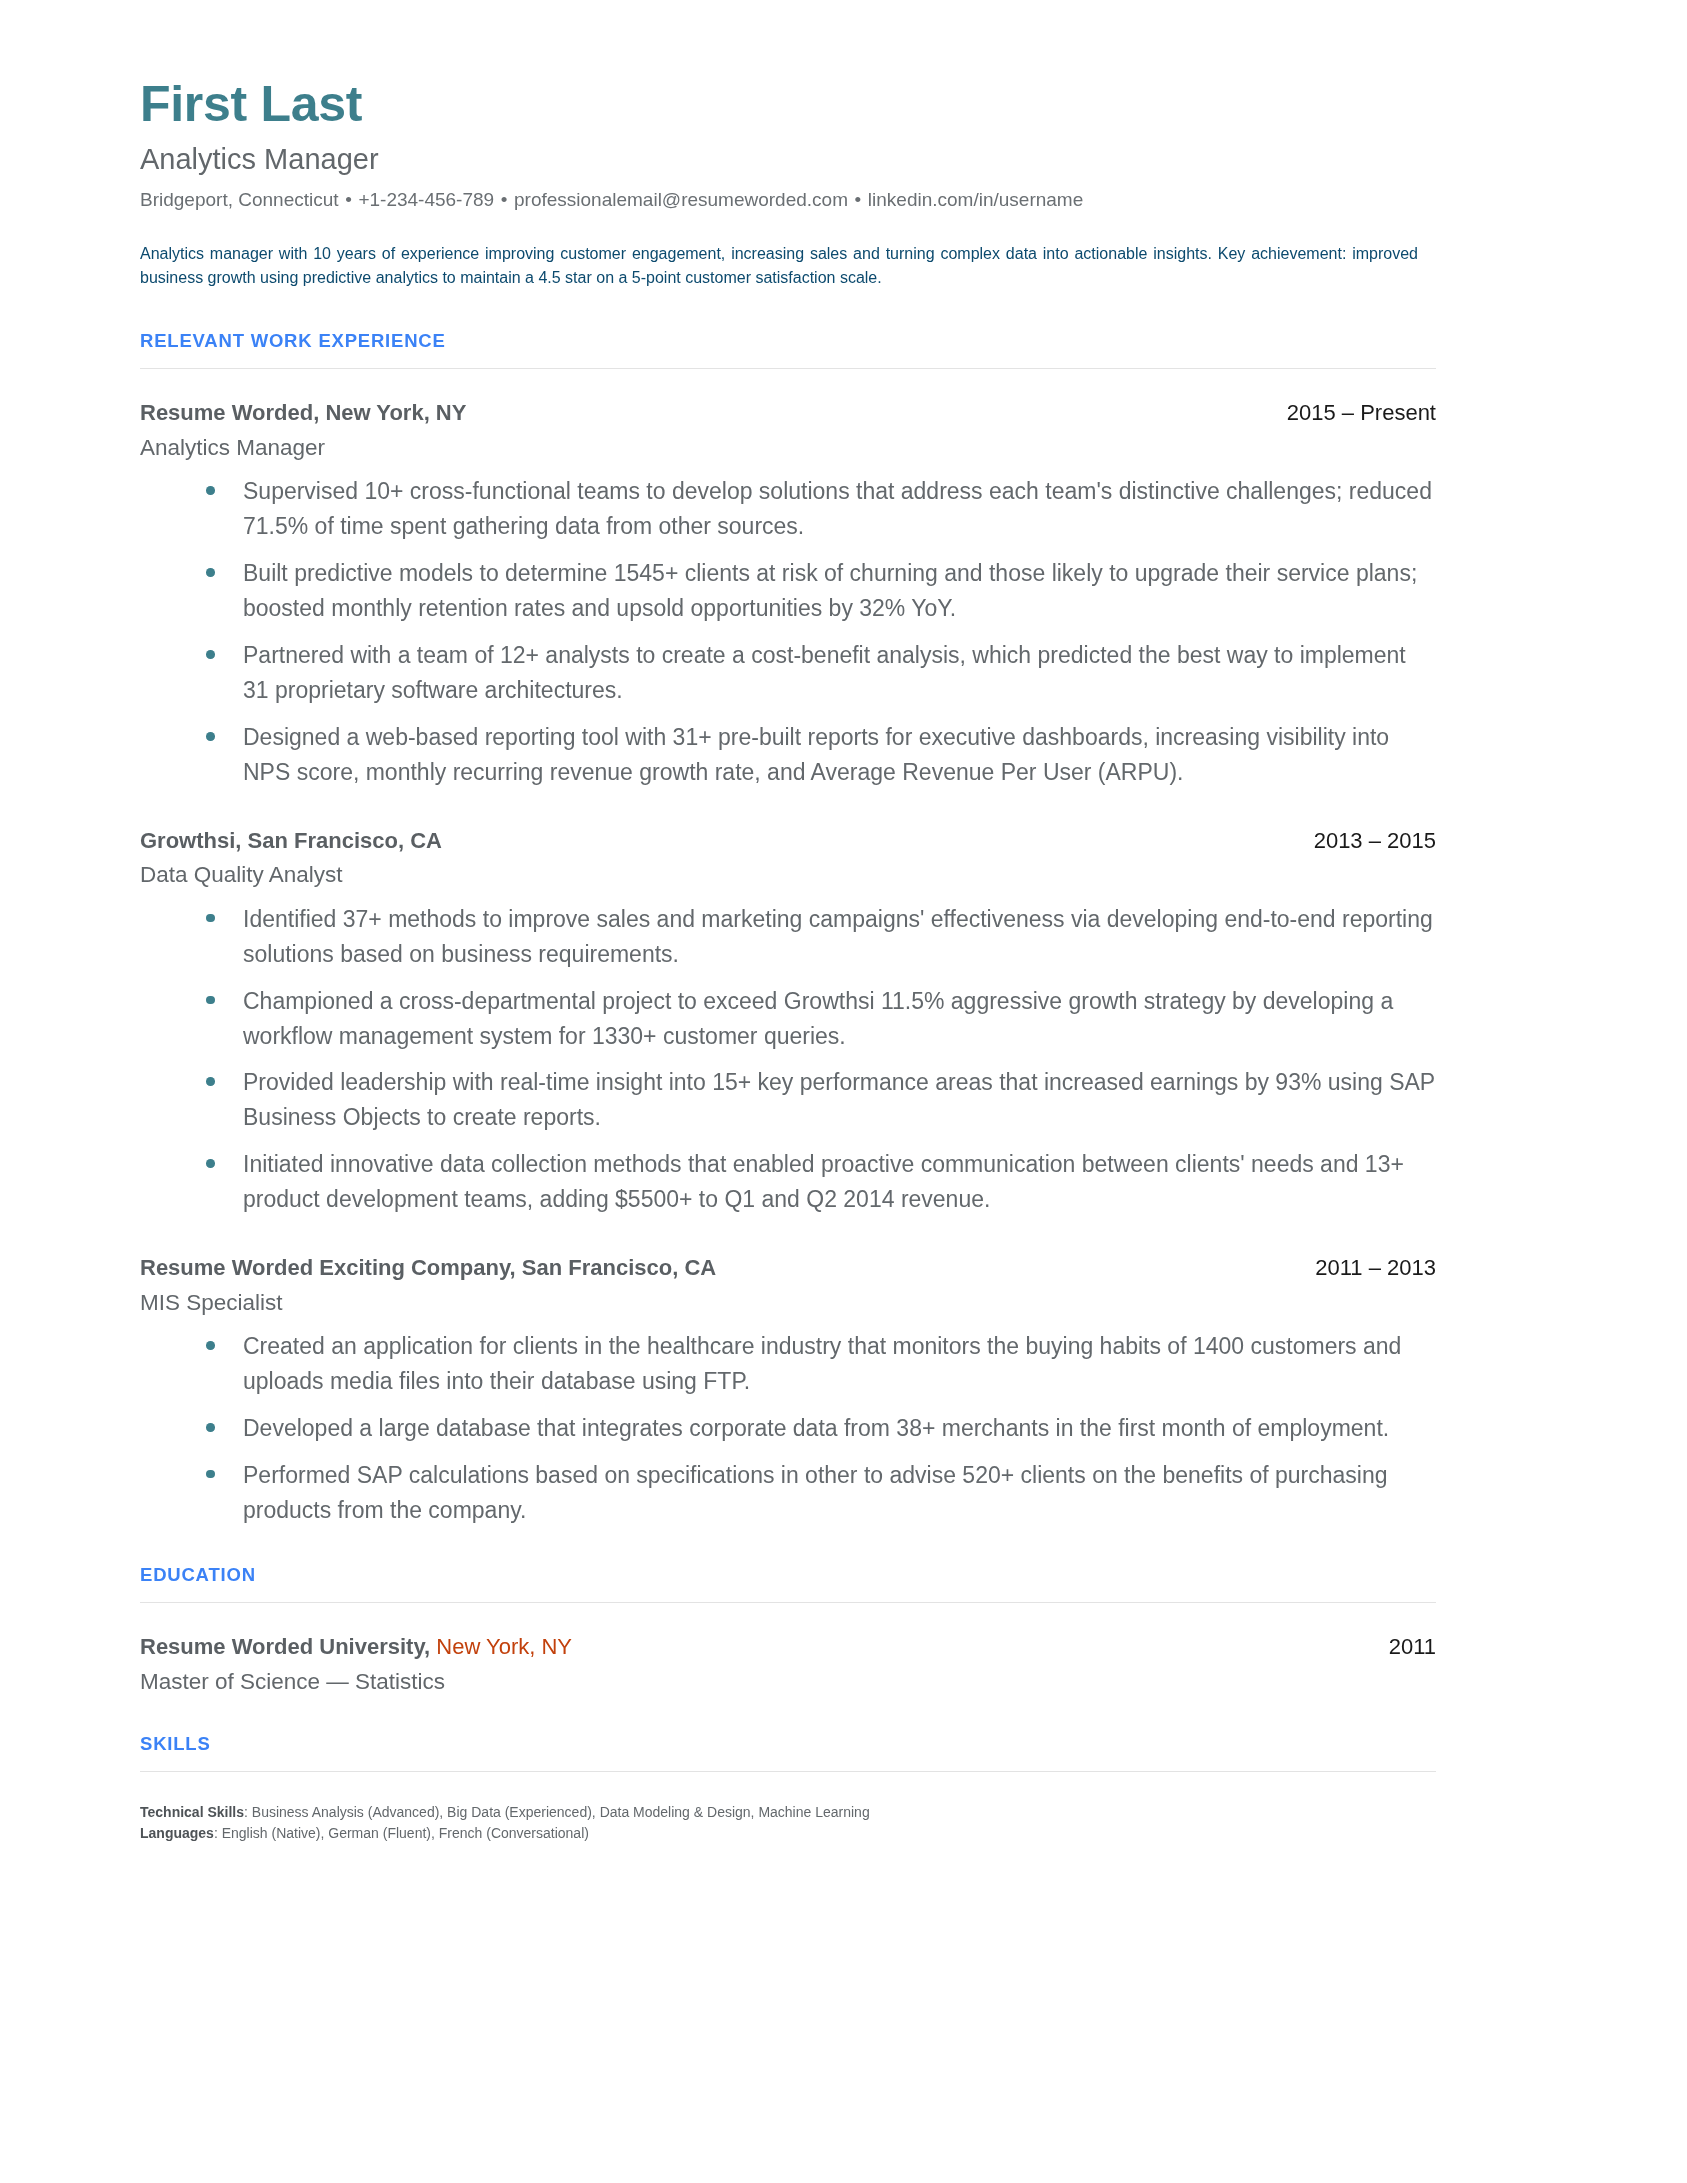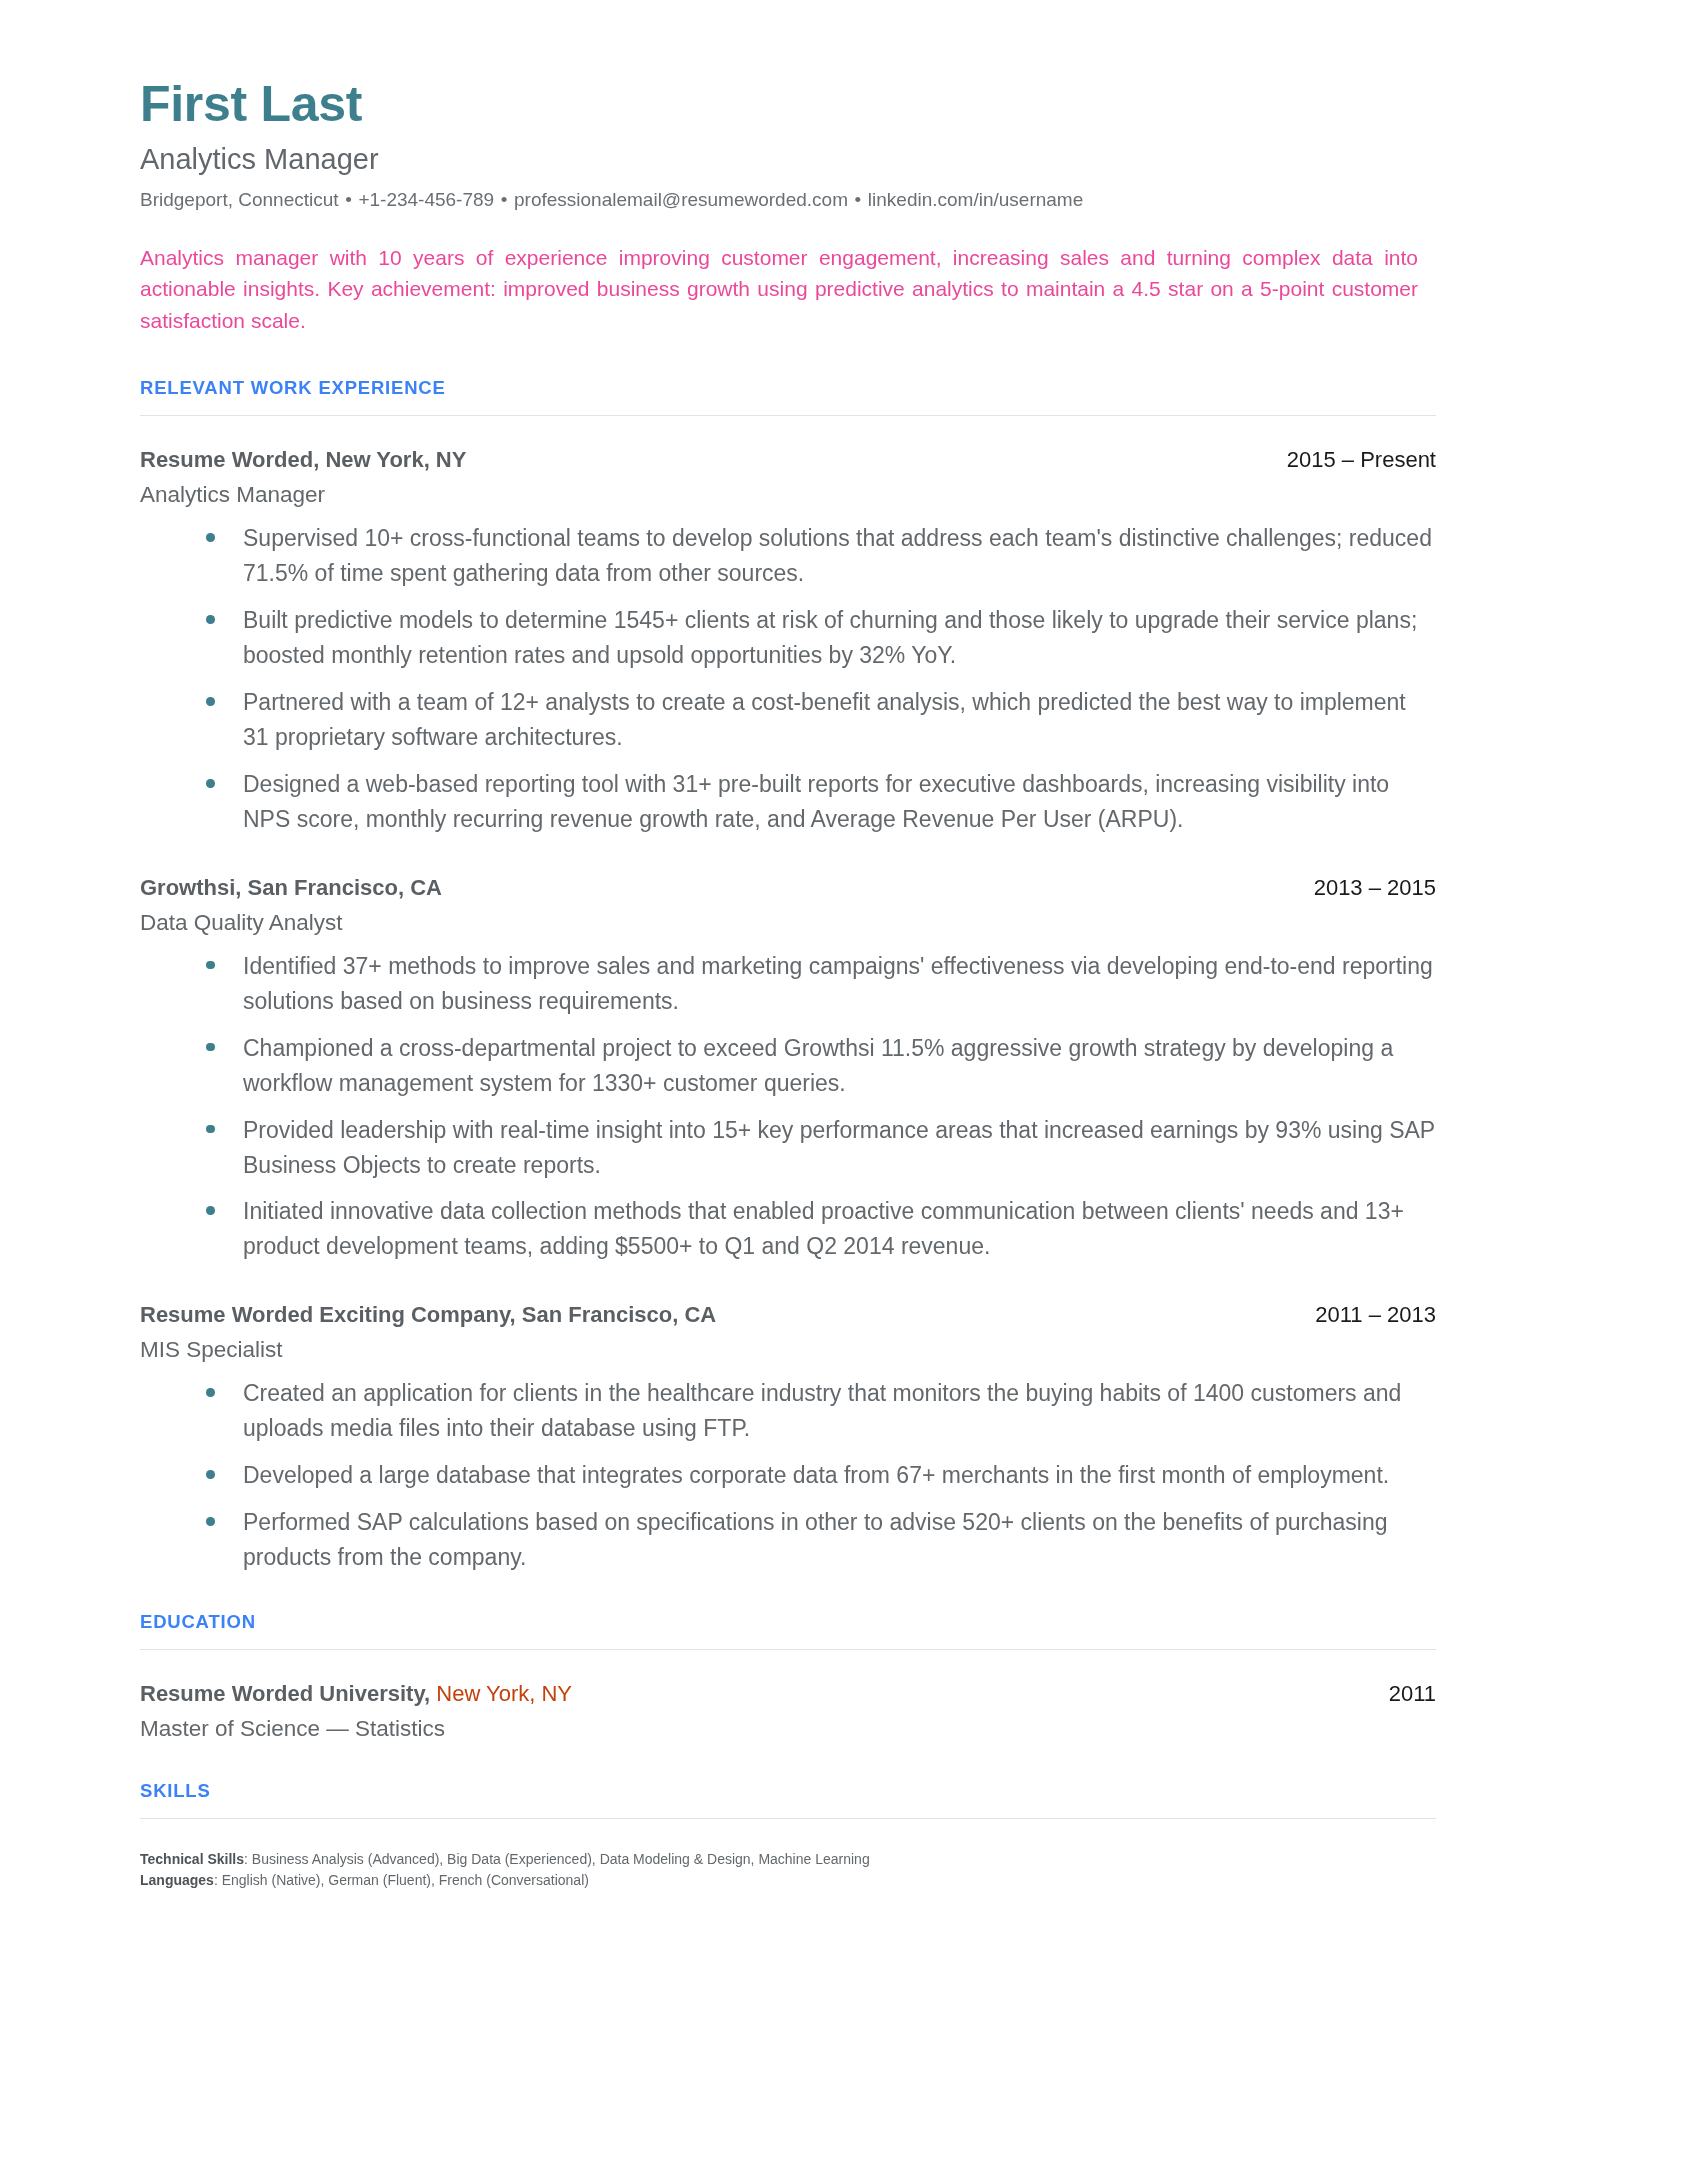"Analytics manager with 10 years" .summary { color: #ec4899 -> #0c4a6e; font-size: 21px -> 16px }
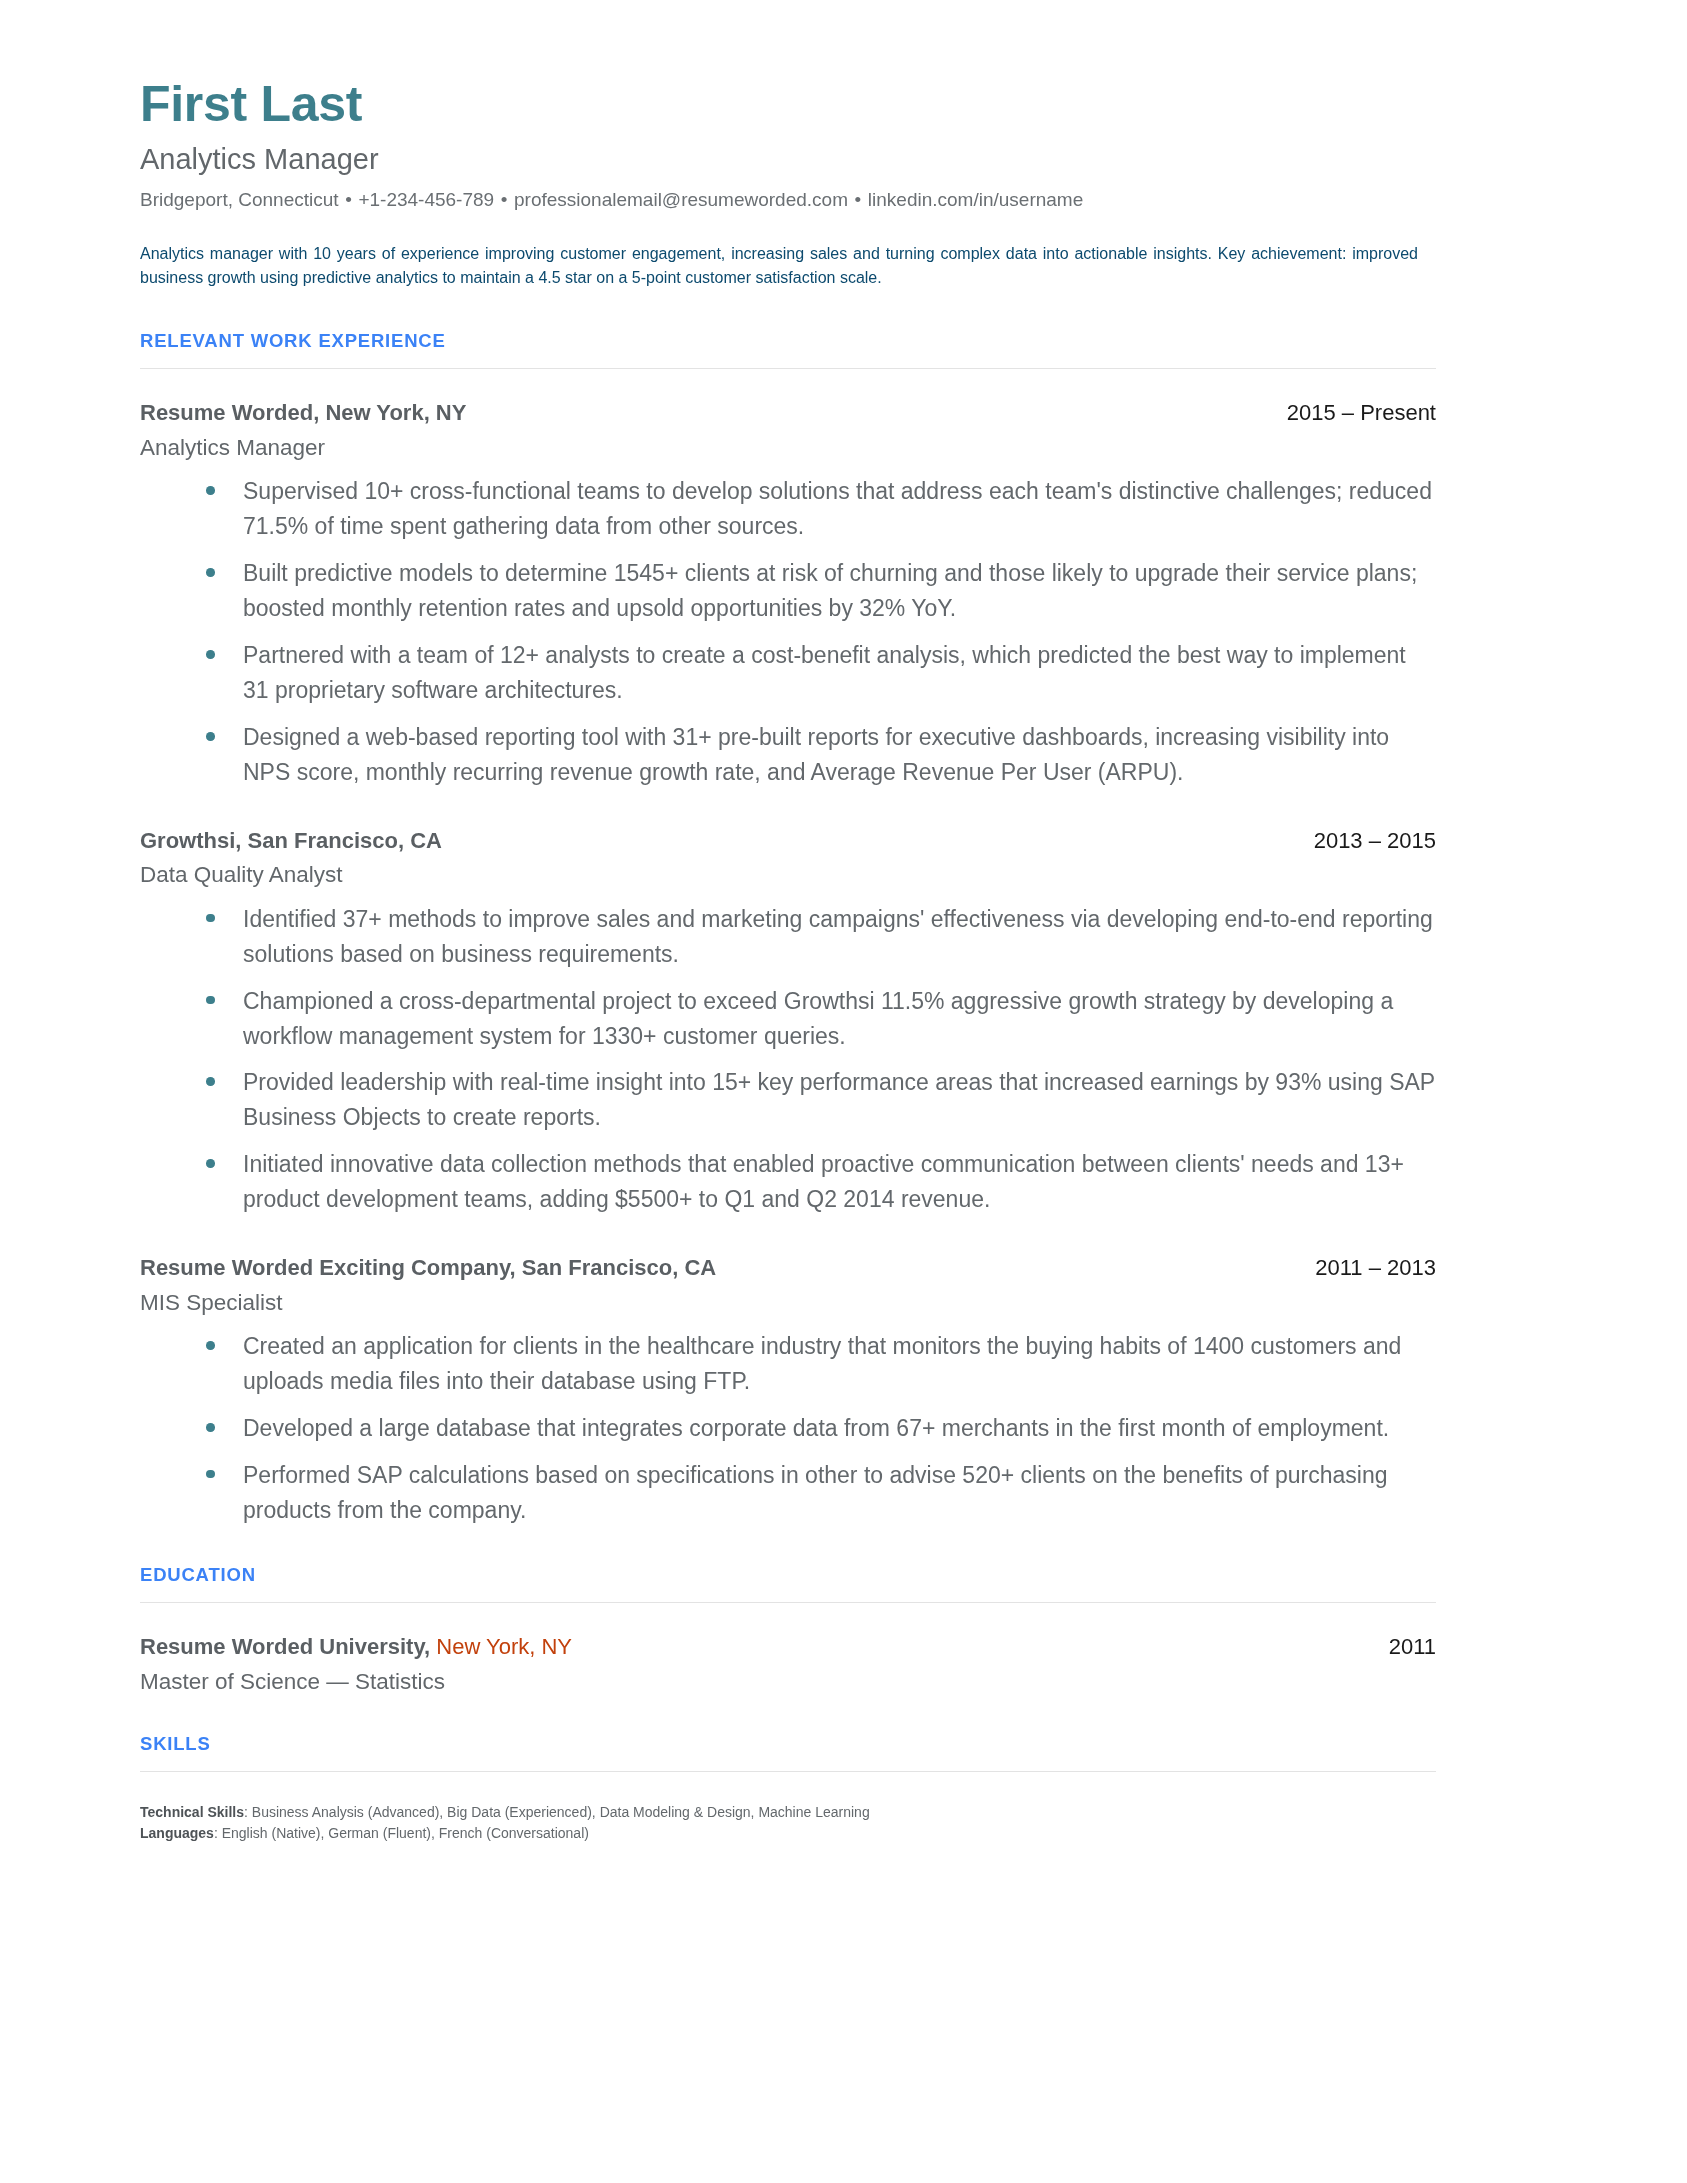"Developed a large database that" li { text: 67+ -> 38+ }
